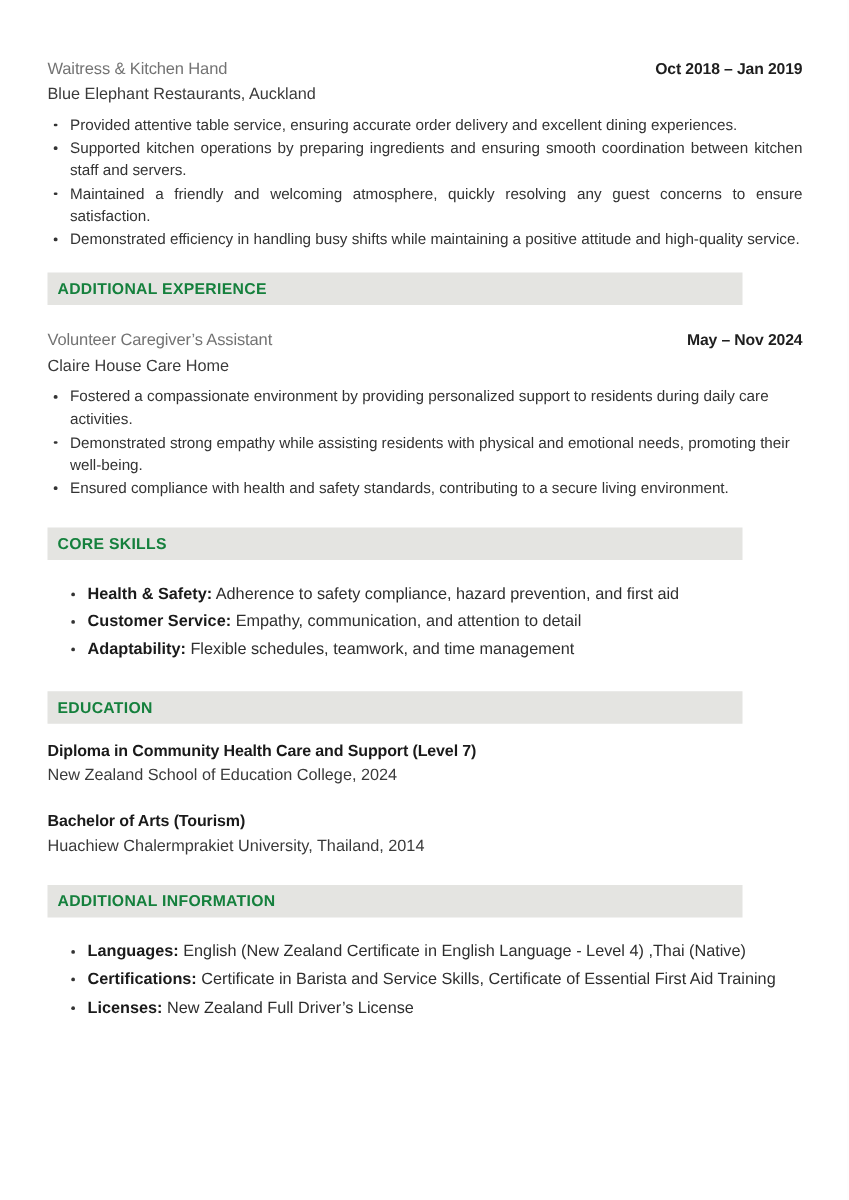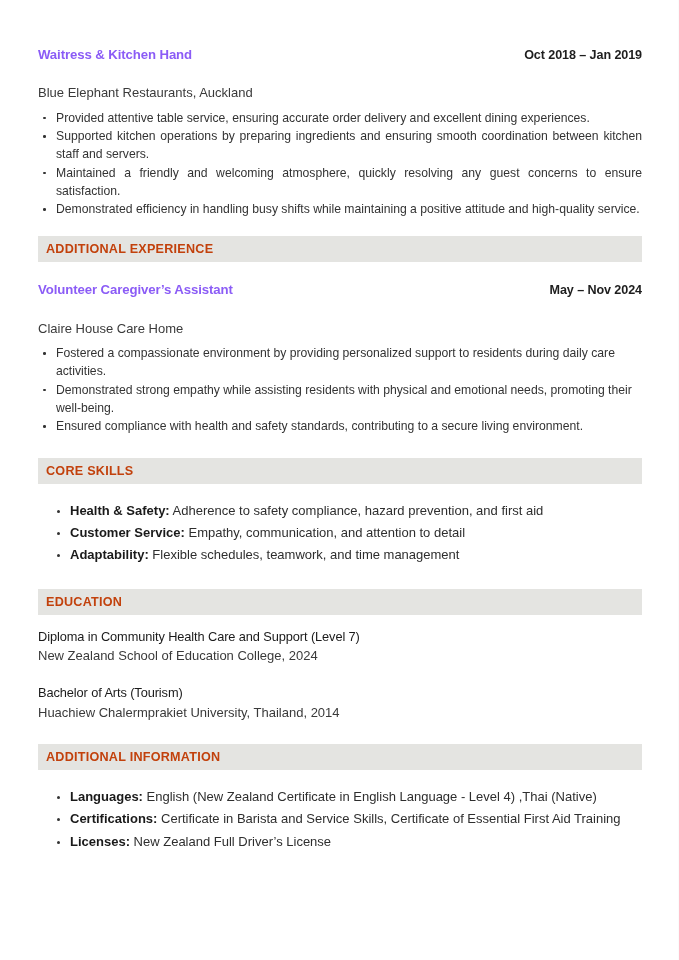"Waitress & Kitchen Hand" .entry-title { color: #8b5cf6 -> #737373; font-weight: bold -> normal }
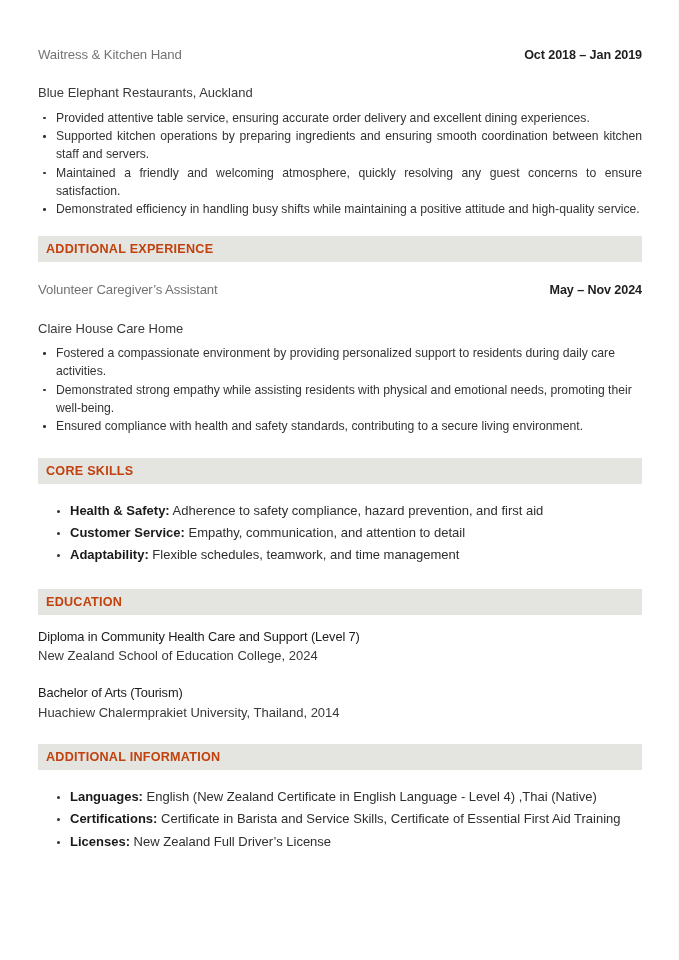"Blue Elephant Restaurants, Auckland" .entry-sub { margin-top: 19px -> 1px }
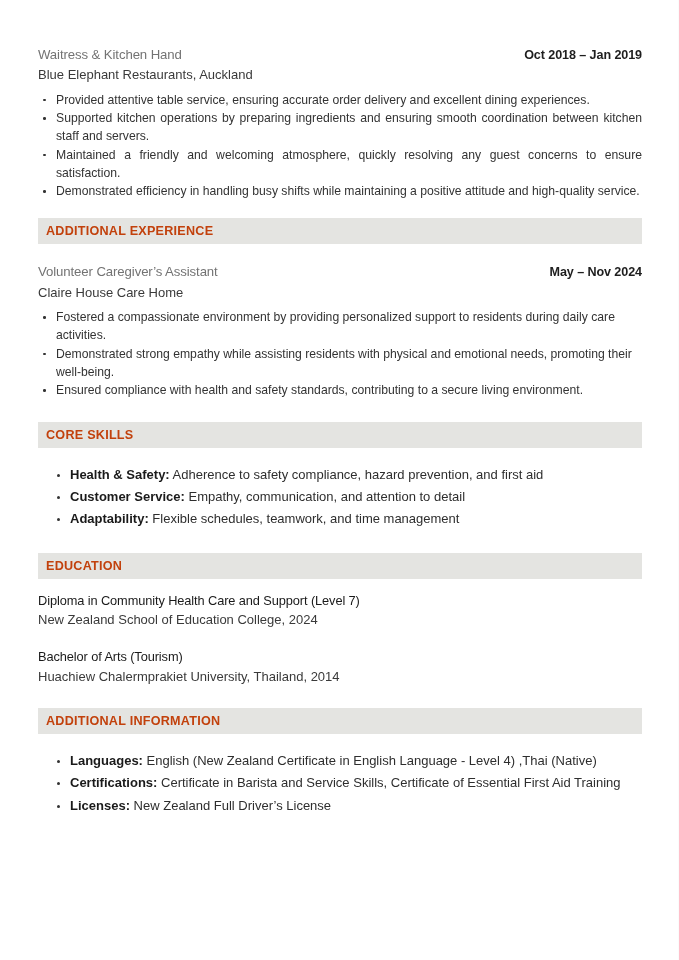"ADDITIONAL EXPERIENCE" .section-bar { color: #c2410c -> #15803d; width: 604px -> 556px }
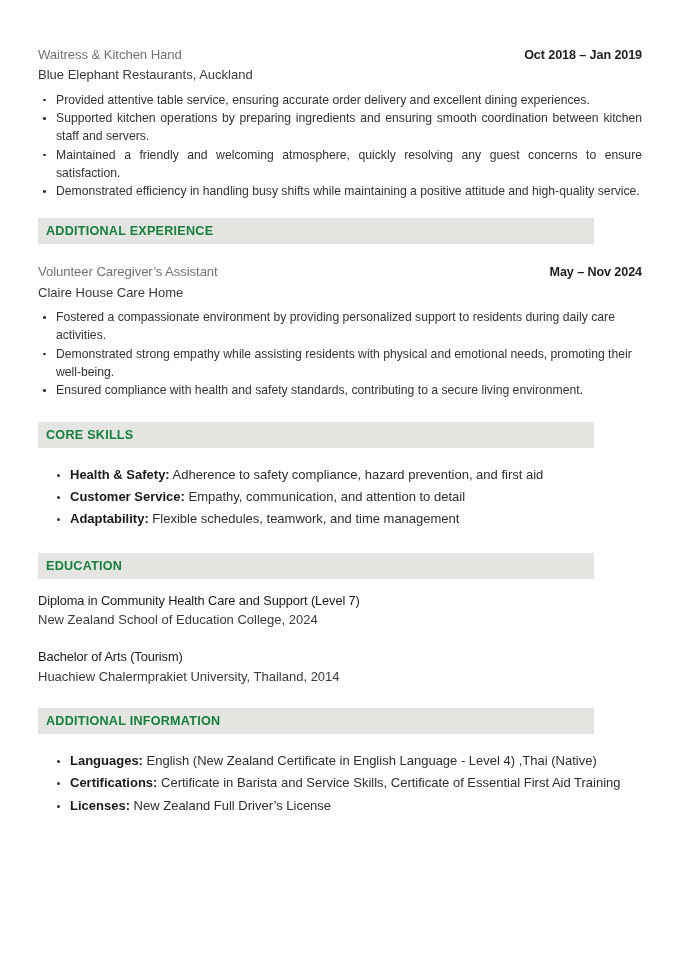"Diploma in Community Health Care" .edu-title { font-weight: normal -> bold }
